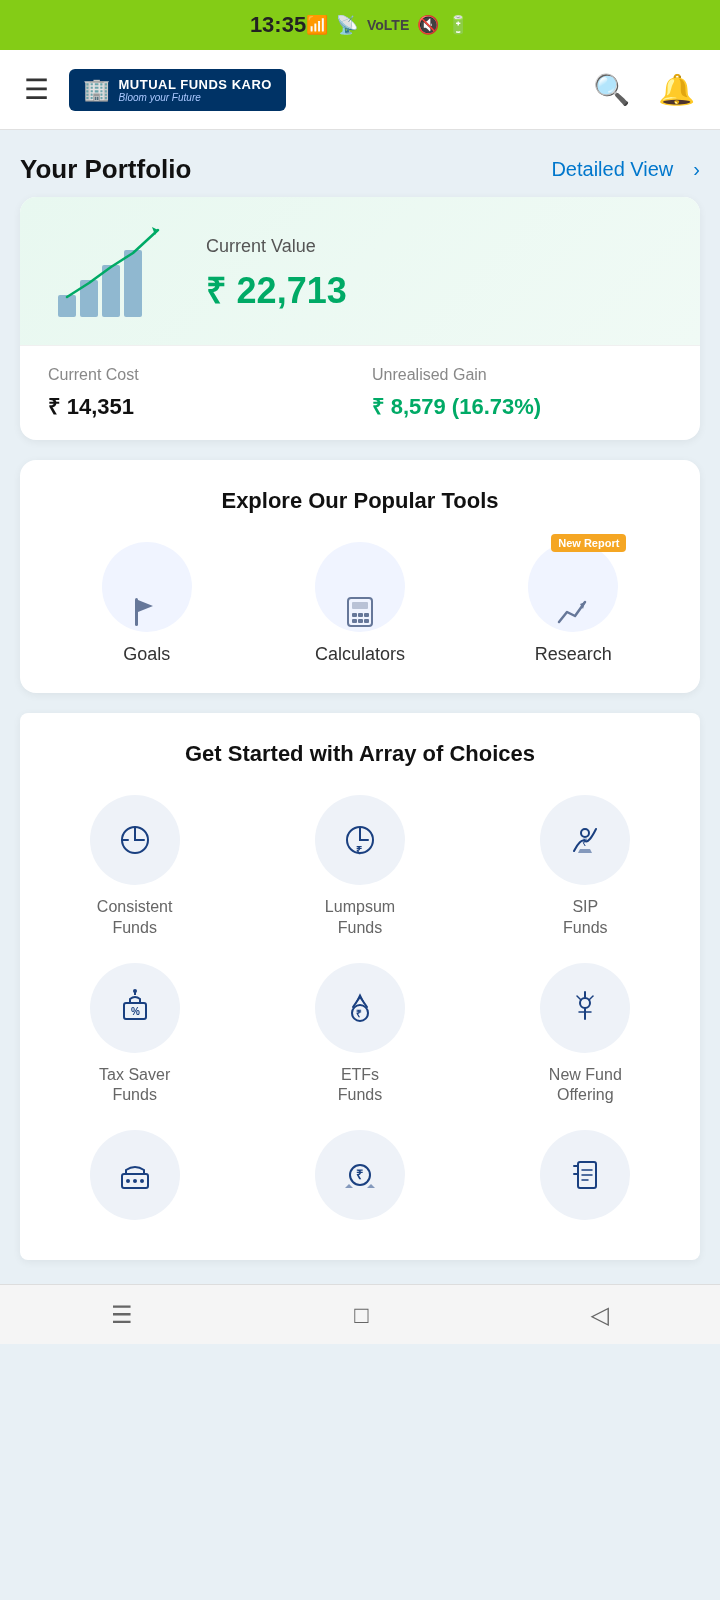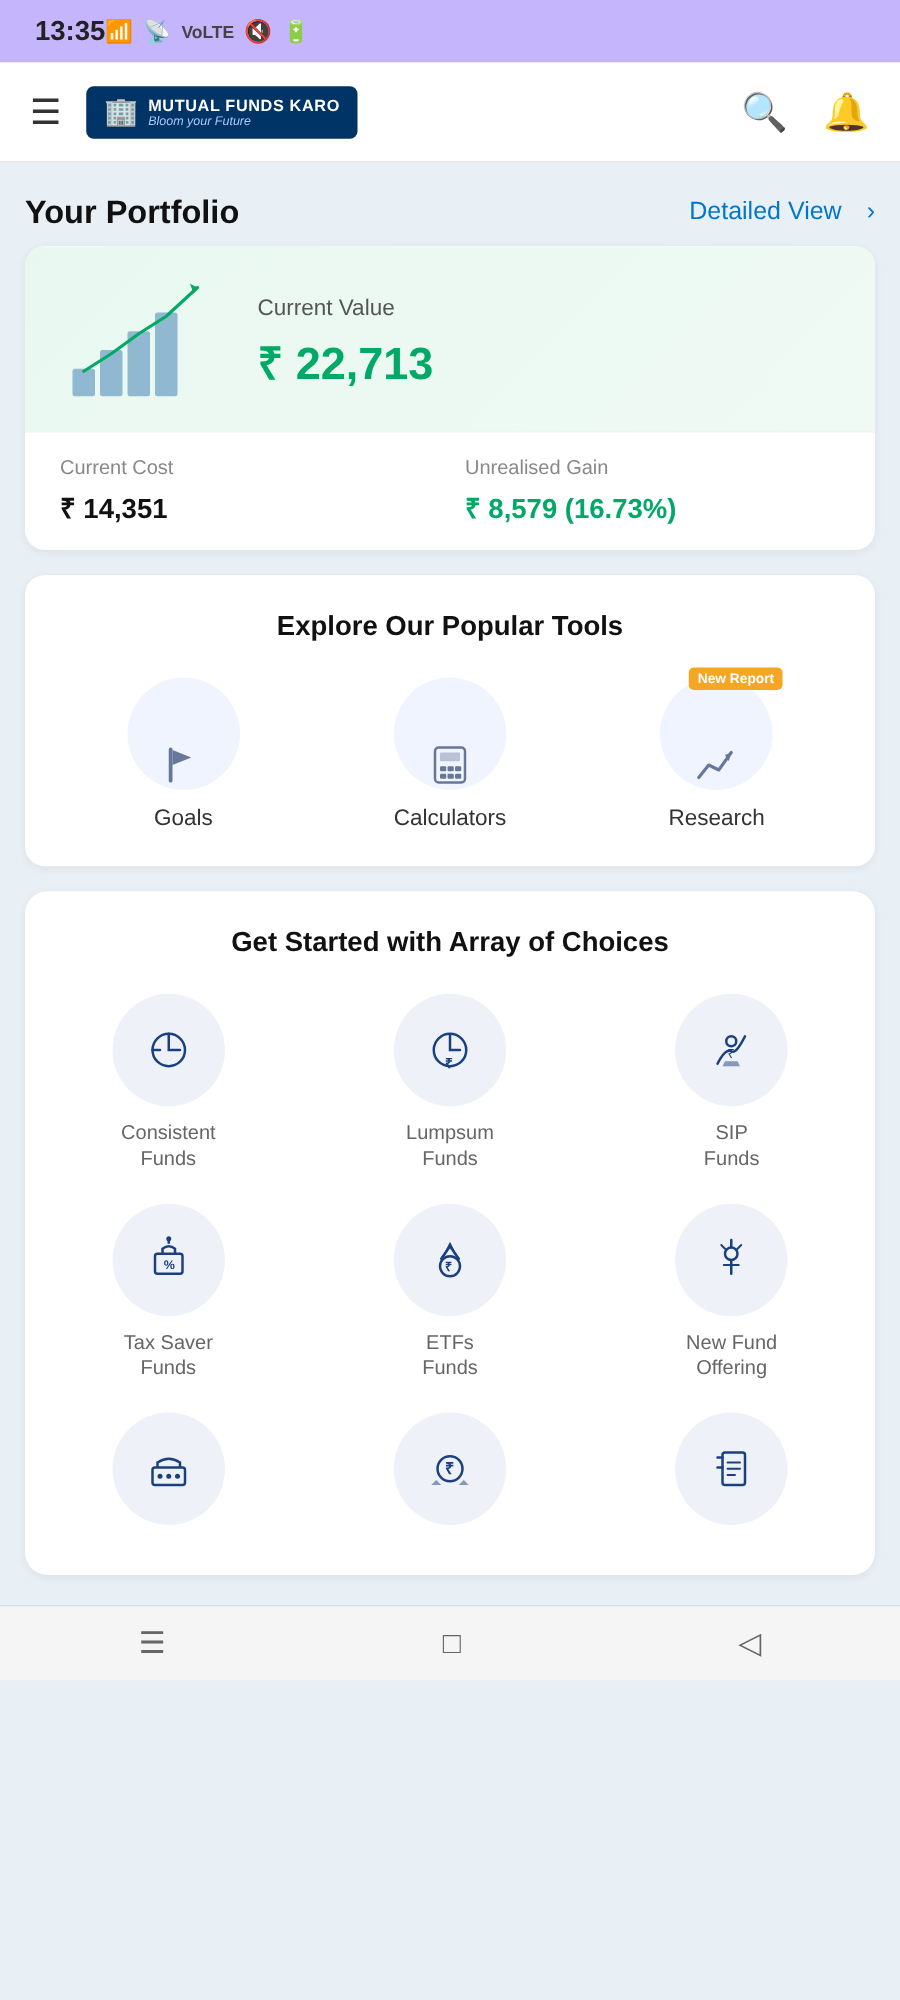"13:35" .status-bar { background: #c4b5fd -> #84cc16; justify-content: flex-start -> center }
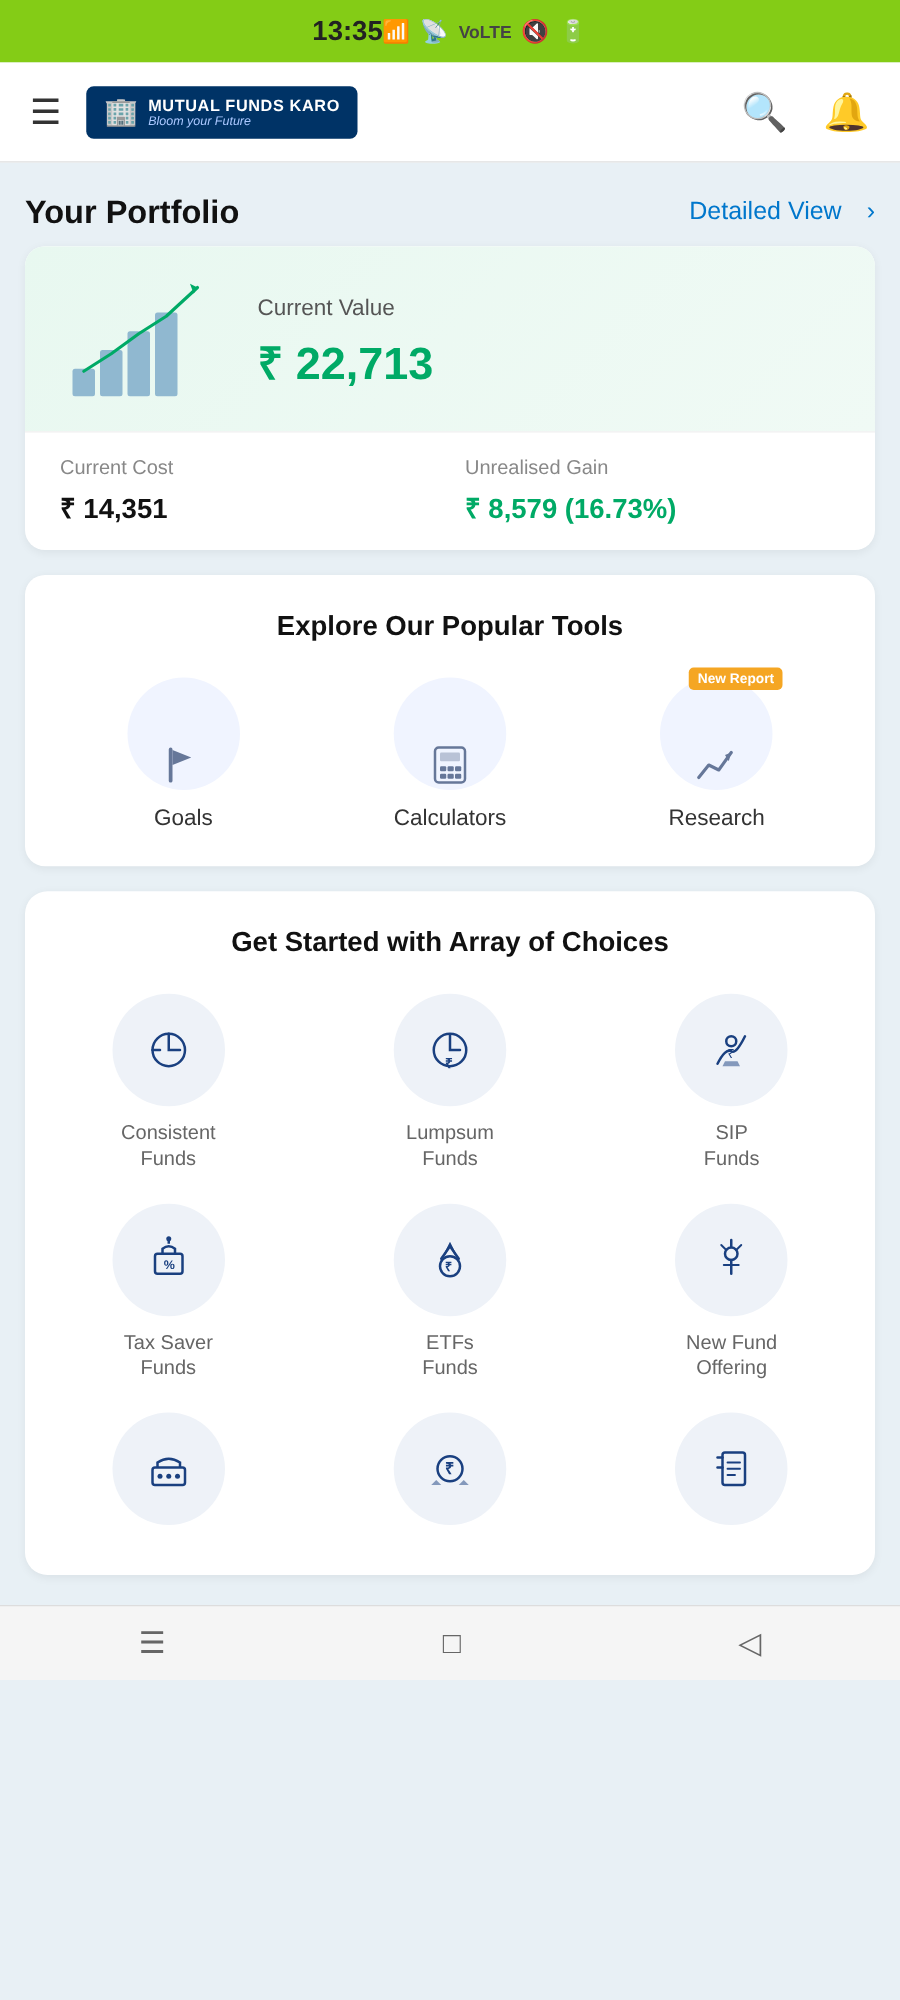"Get Started with Array of" .choices-card { border-radius: 18px -> 8px }
